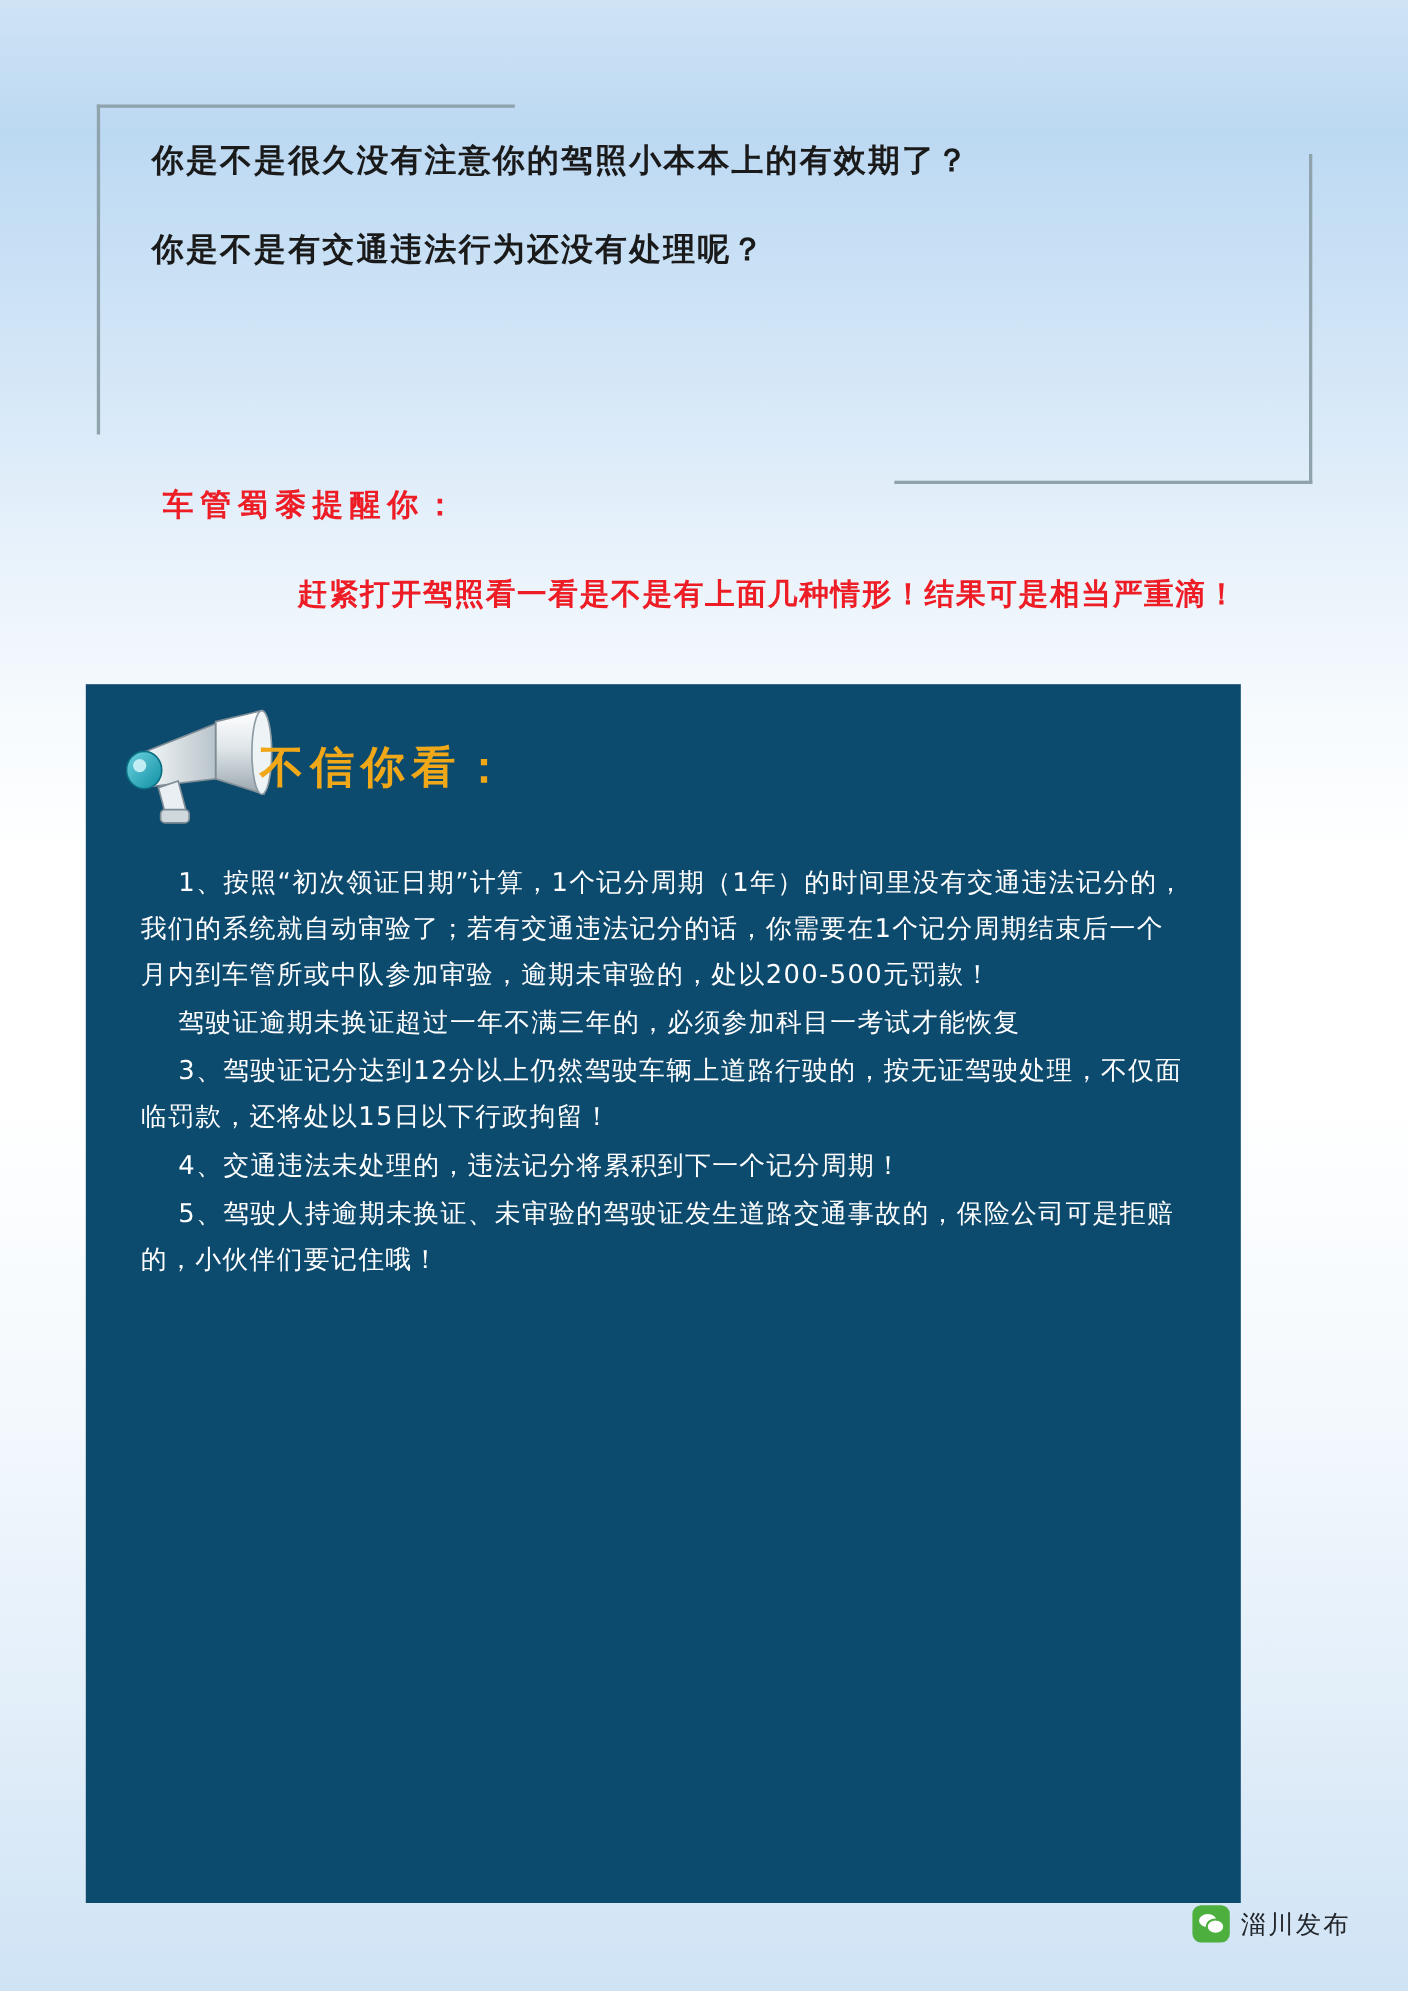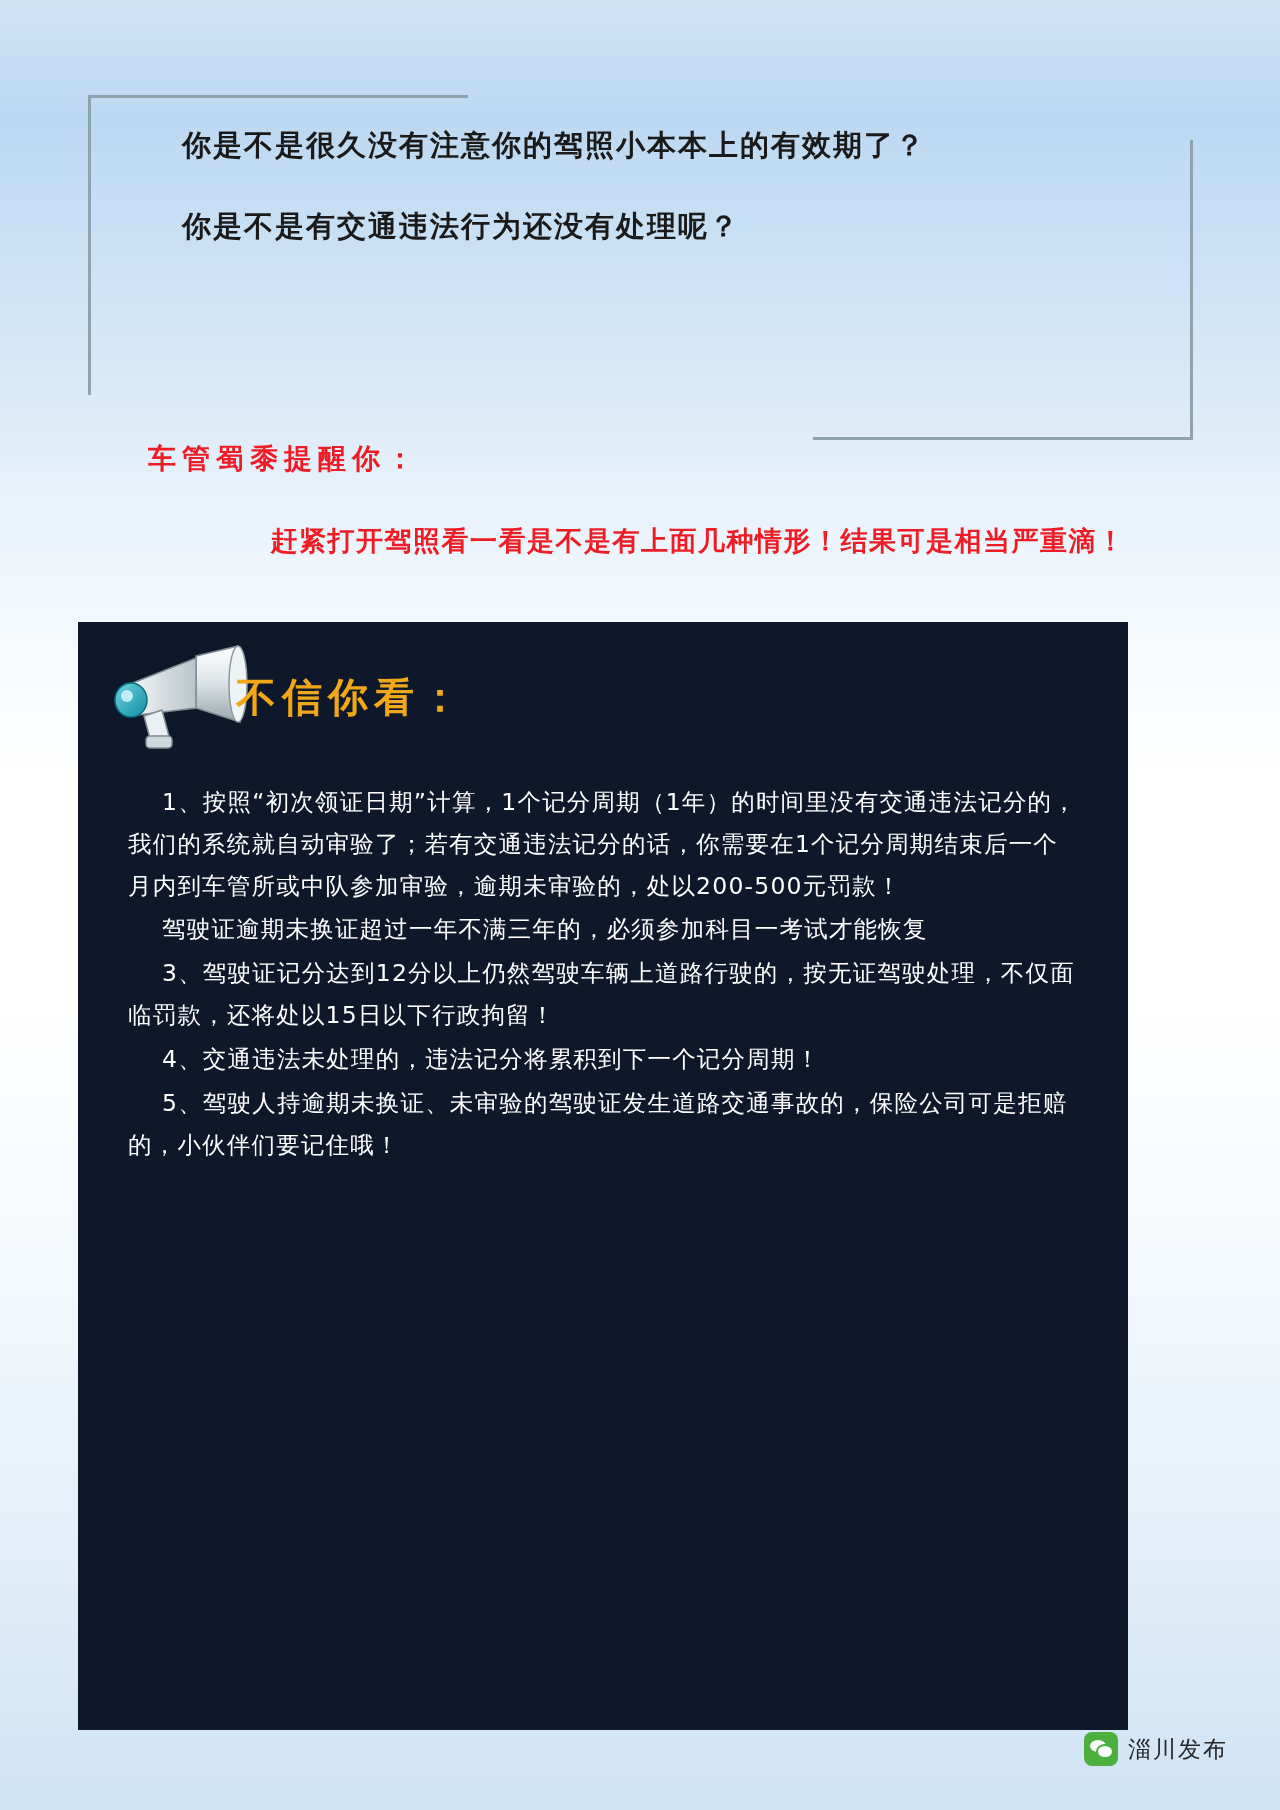"你是不是很久没有注意你的驾照小本本上的有效期了？" .q-lines { margin-left: 44px -> none }
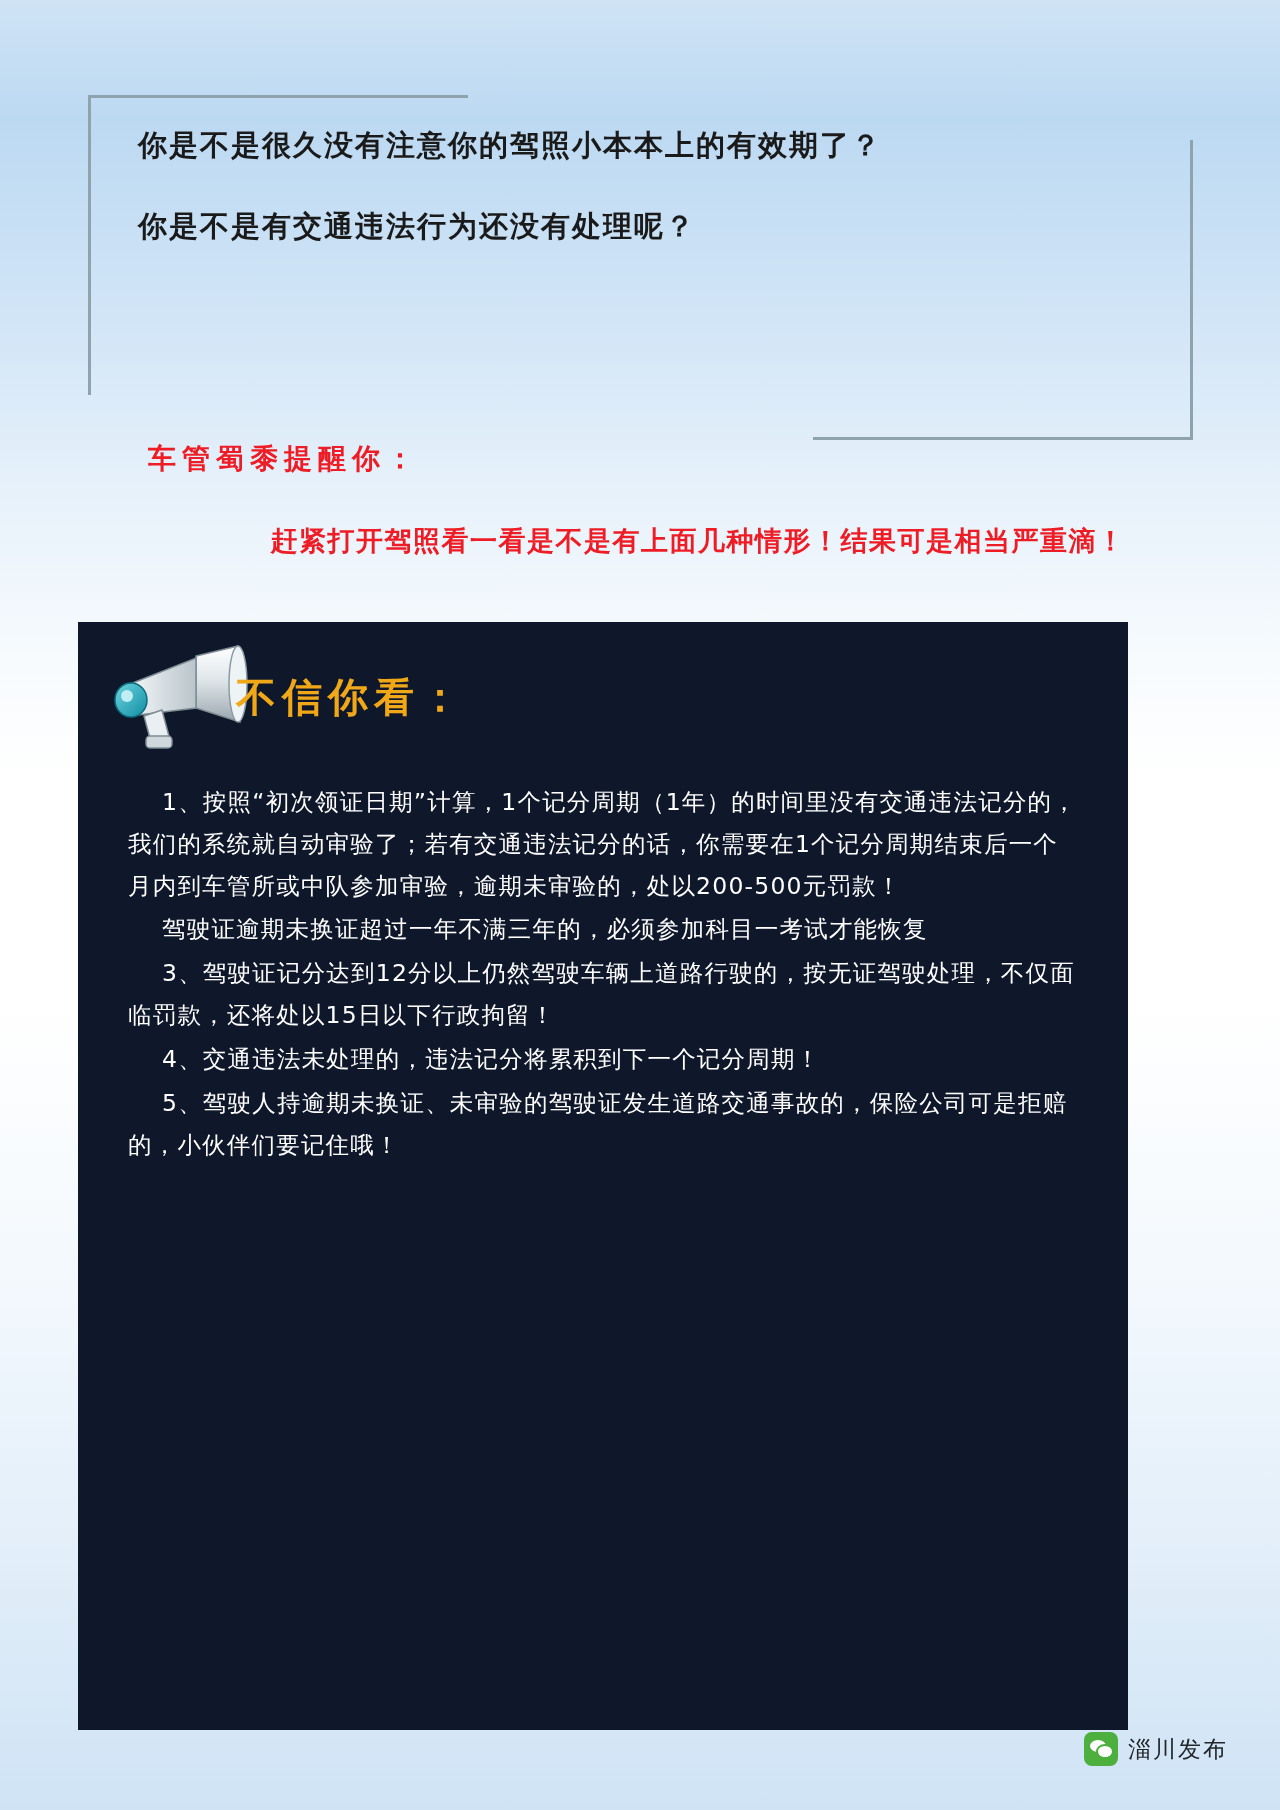"不信你看：" .panel { background: #0f172a -> #0c4a6e }
